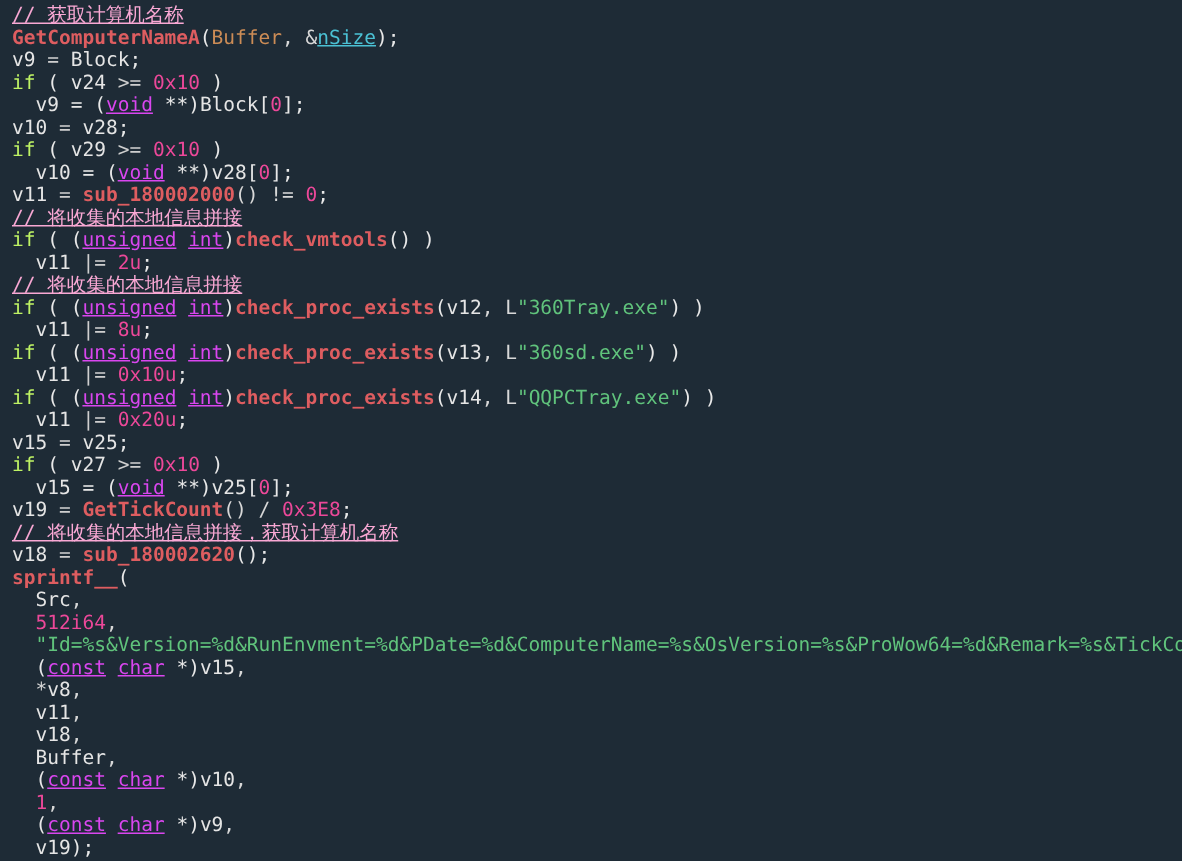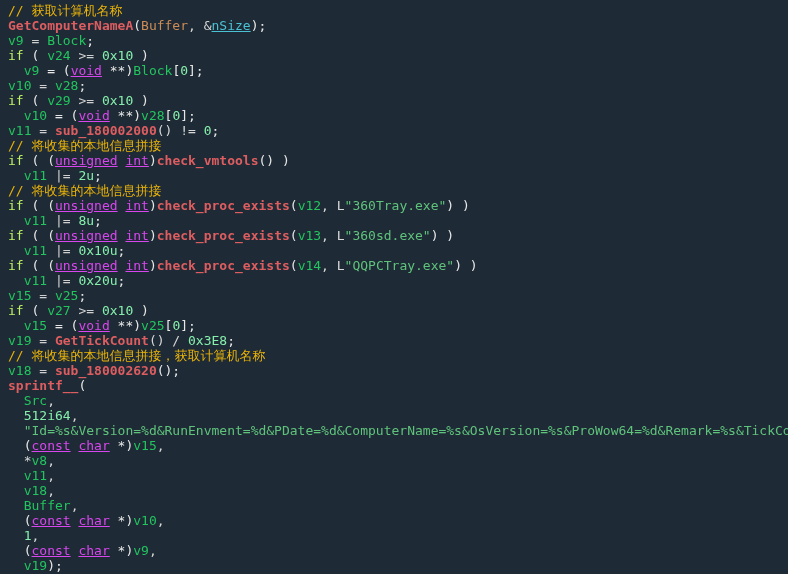"// 获取计算机名称" .c-comment { color: #eab308 -> #f9a8d4; text-decoration: none -> underline }
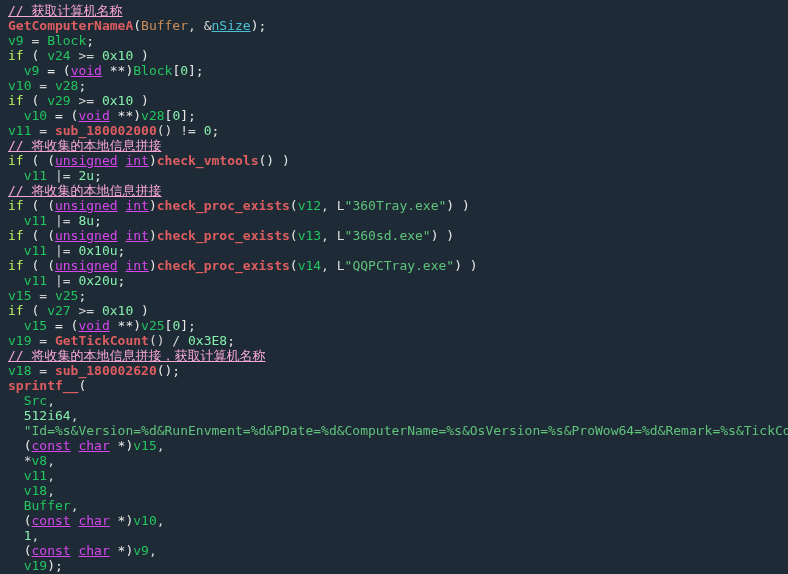"v9" .c-var { color: #22c55e -> #e5e5e5 }
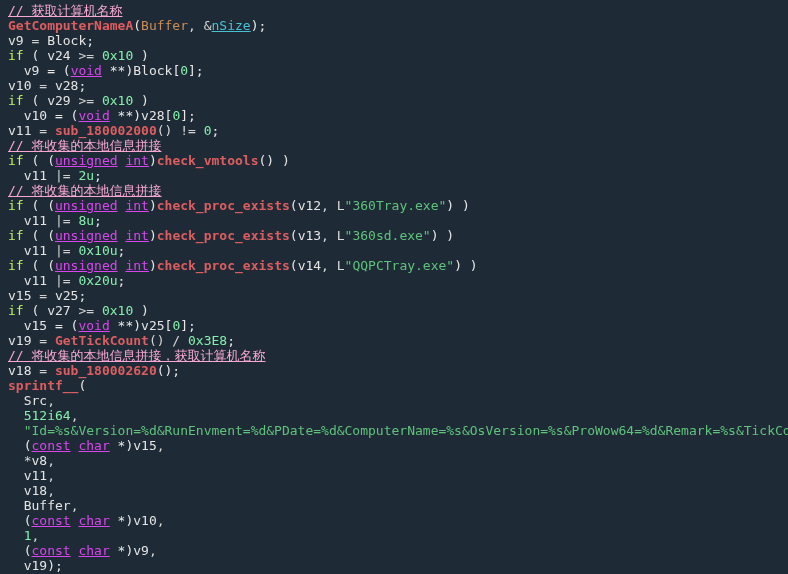"0x10" .c-num { color: #86efac -> #ec4899 }
